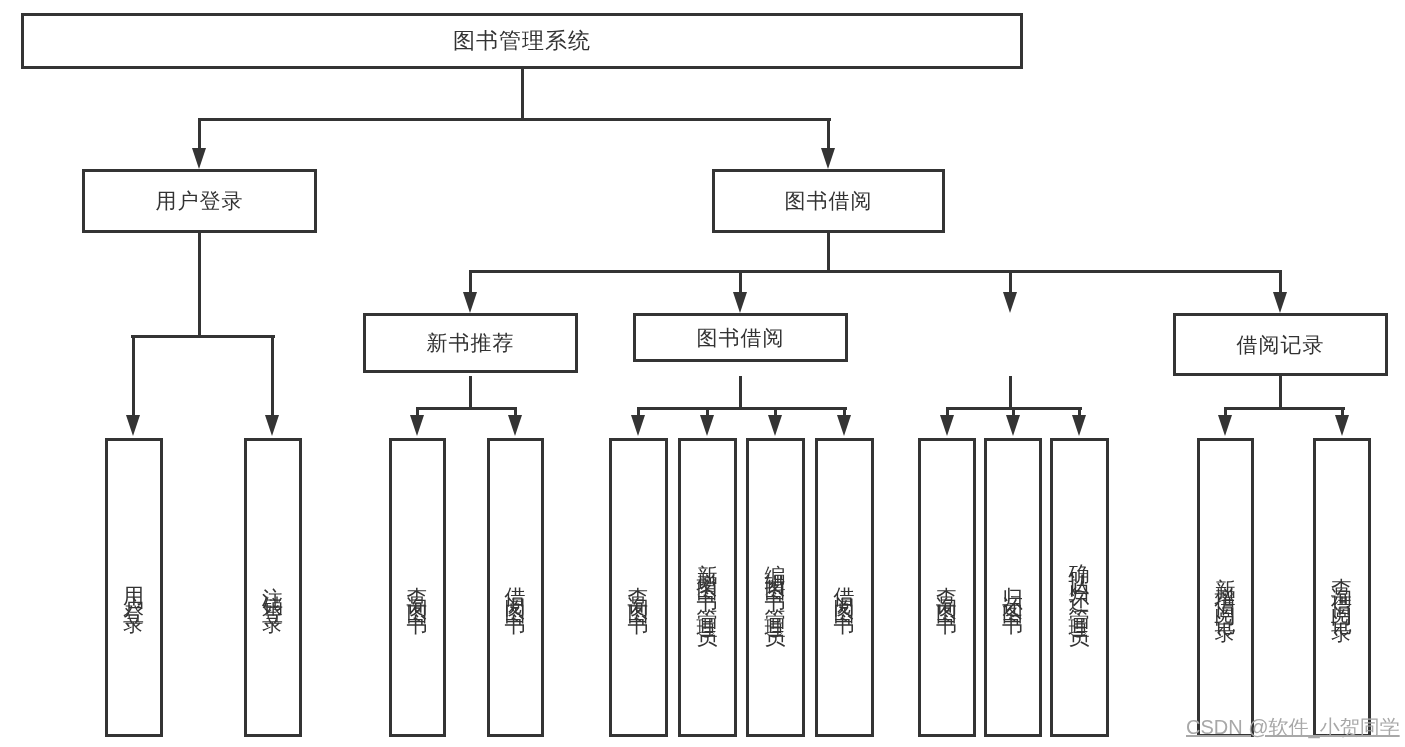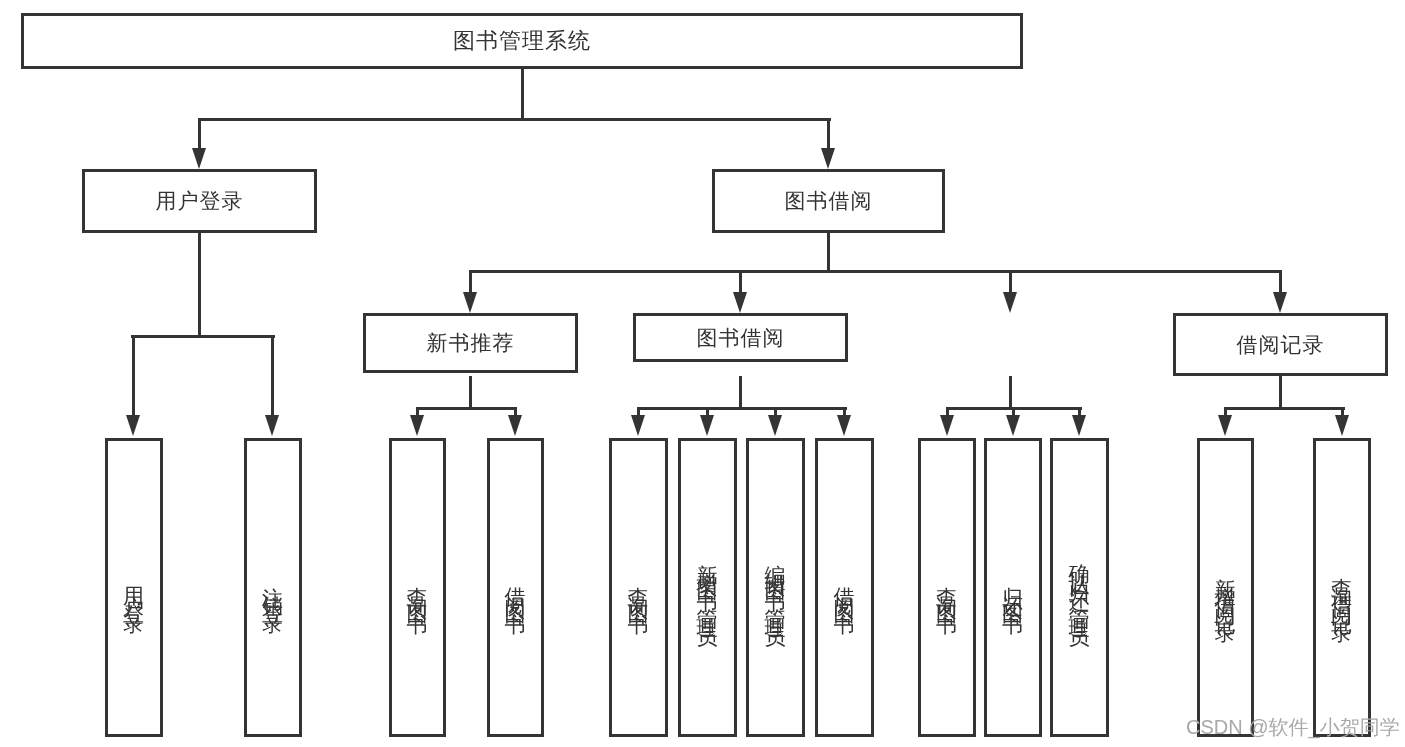"CSDN @软件_小贺同学" .watermark { text-decoration: none -> underline }
